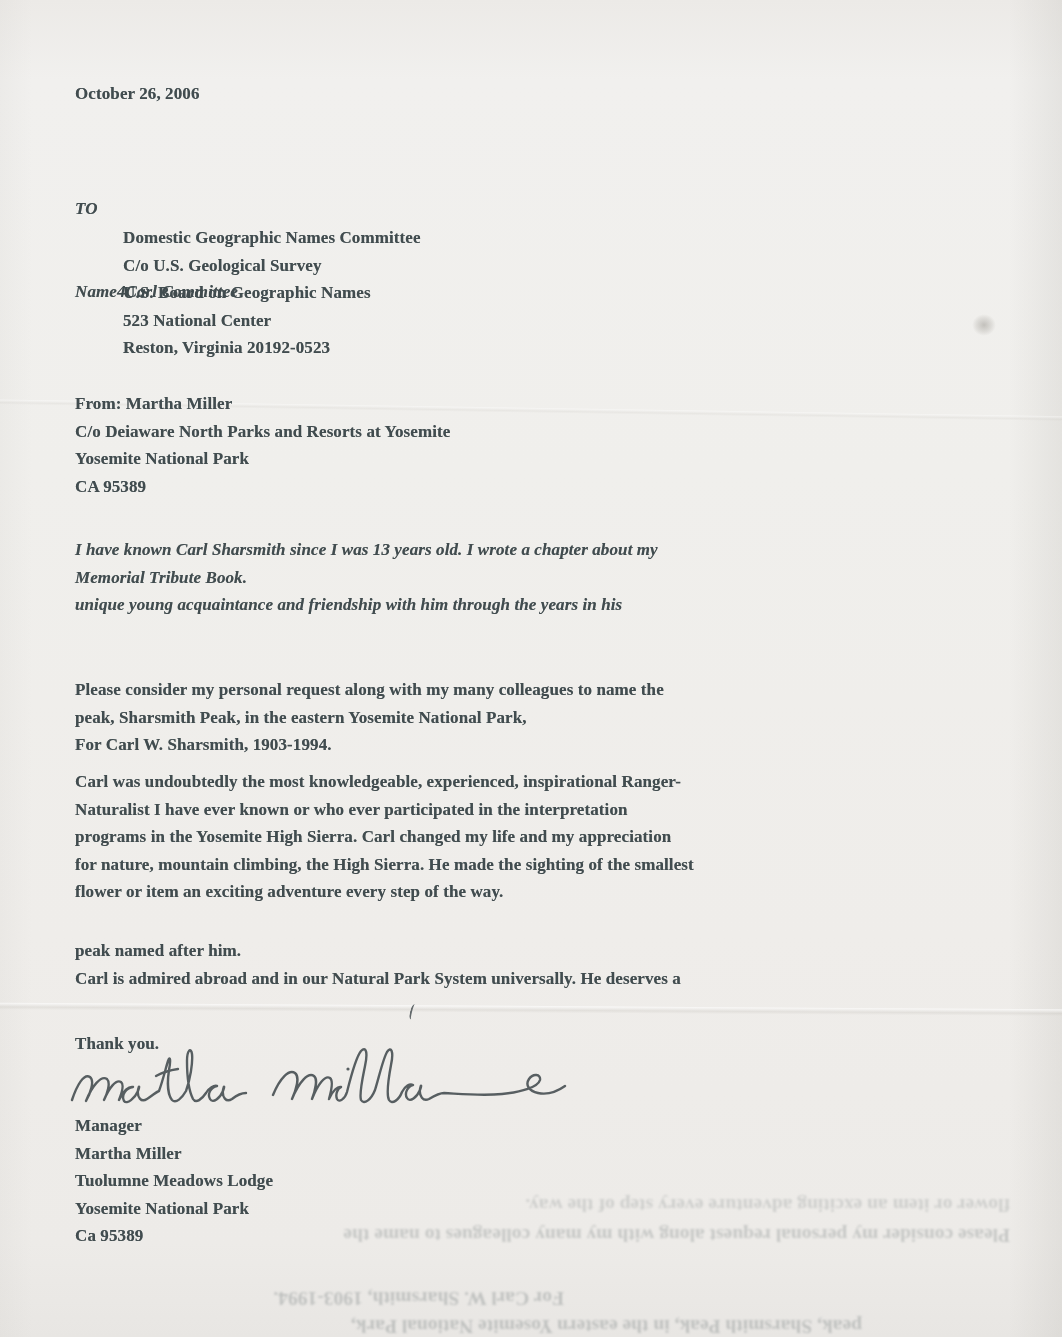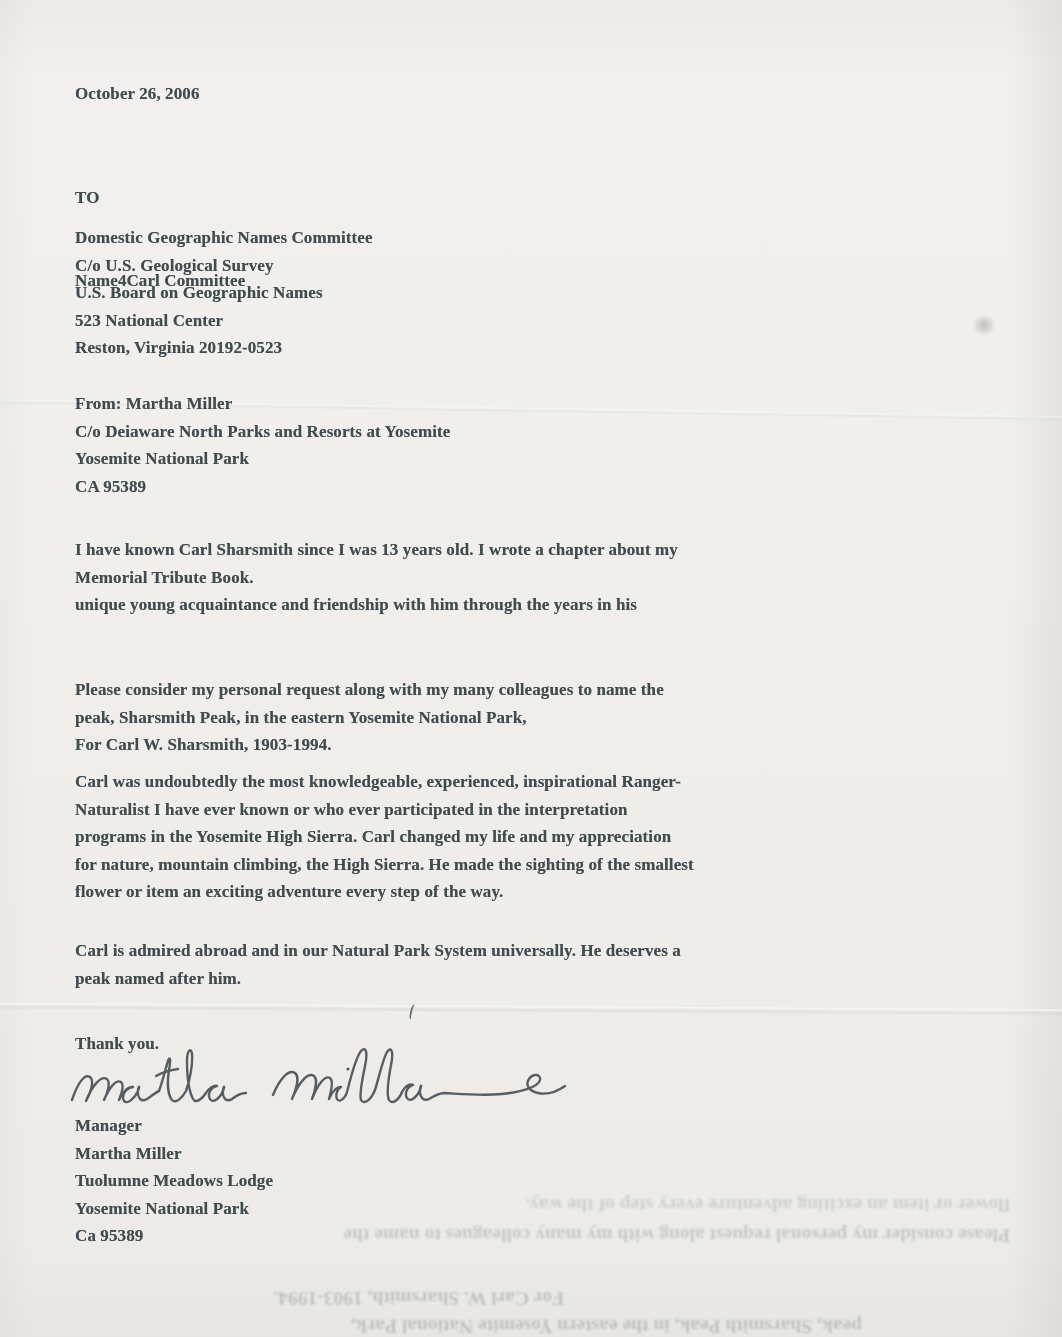"TO" div.blk { font-style: none -> italic; top: 129px -> 140px }
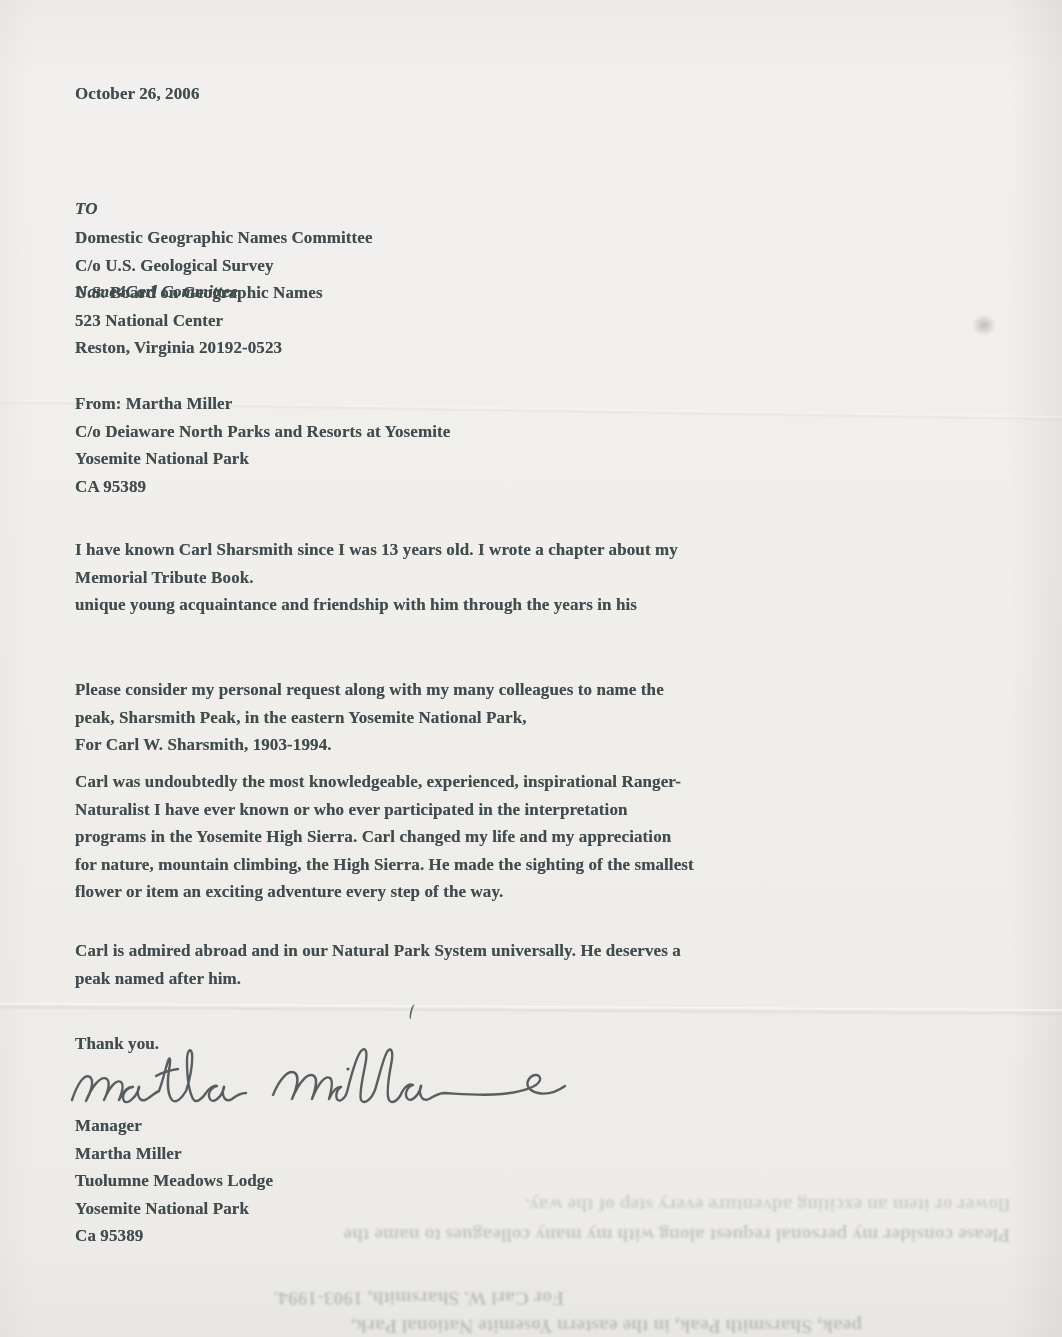"Domestic Geographic Names Committee" div.blk { margin-left: none -> 48px }
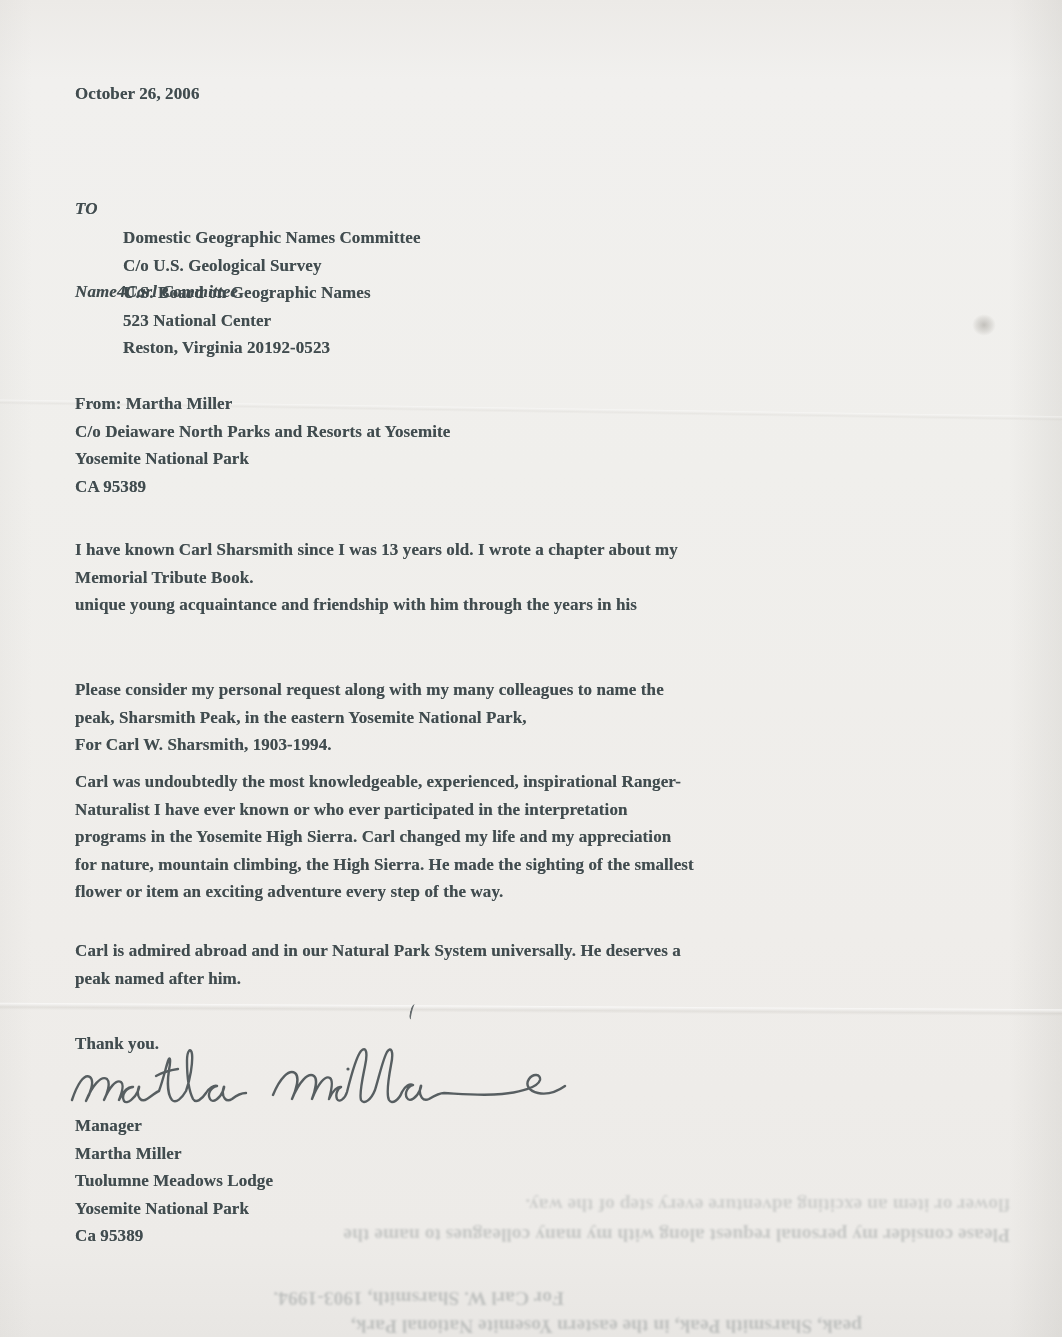"I have known Carl Sharsmith" div.blk { font-style: none -> italic }
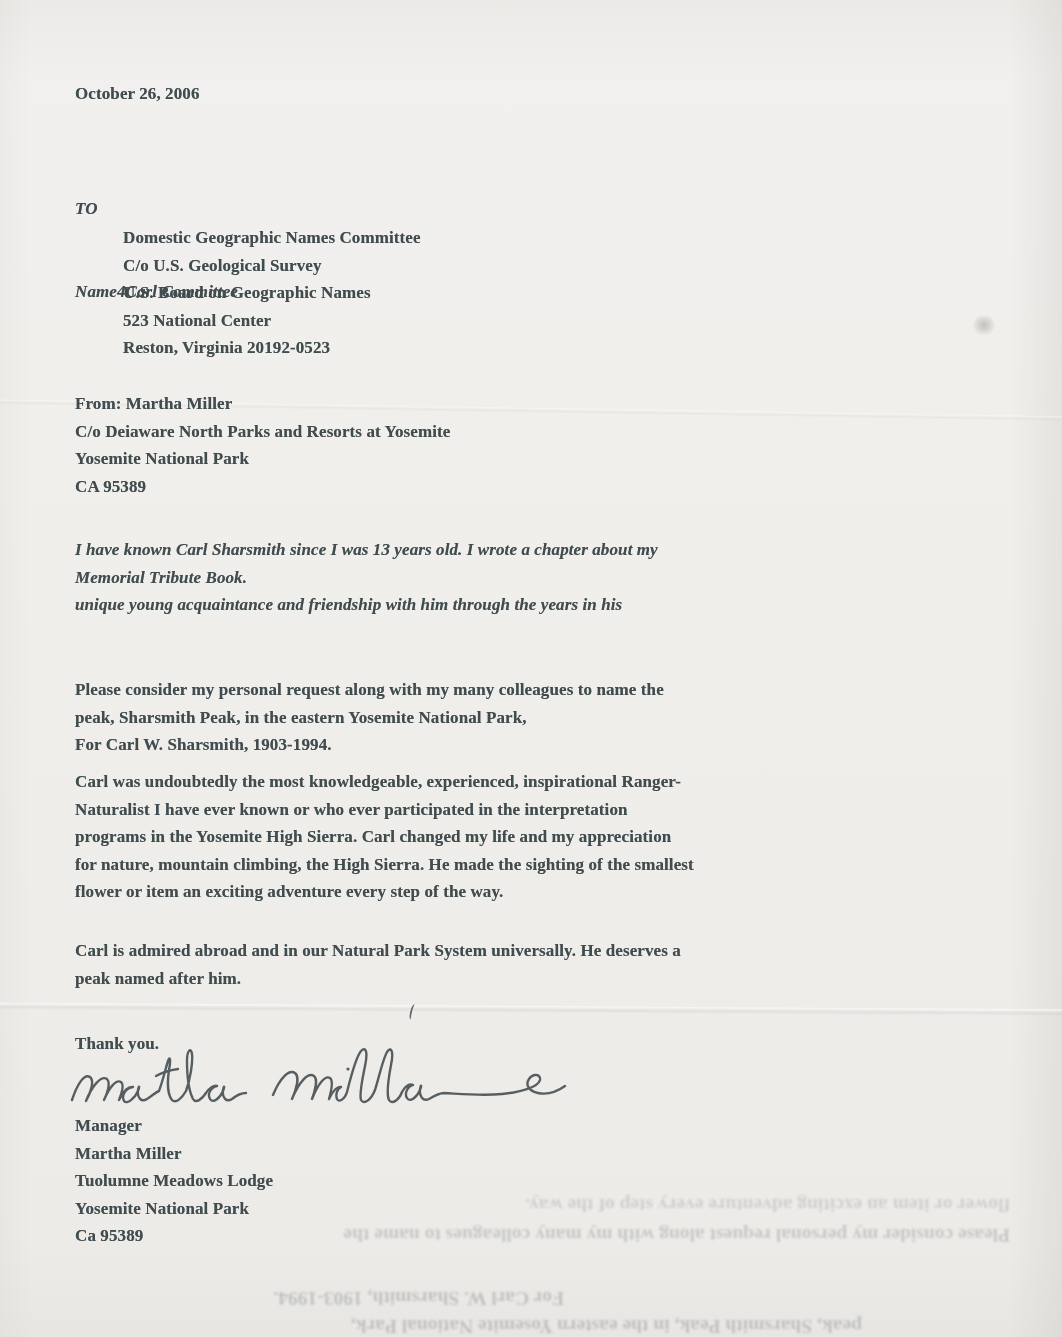"Carl is admired abroad and" div.ln { order: before "peak named after him." -> after "peak named after him." }
